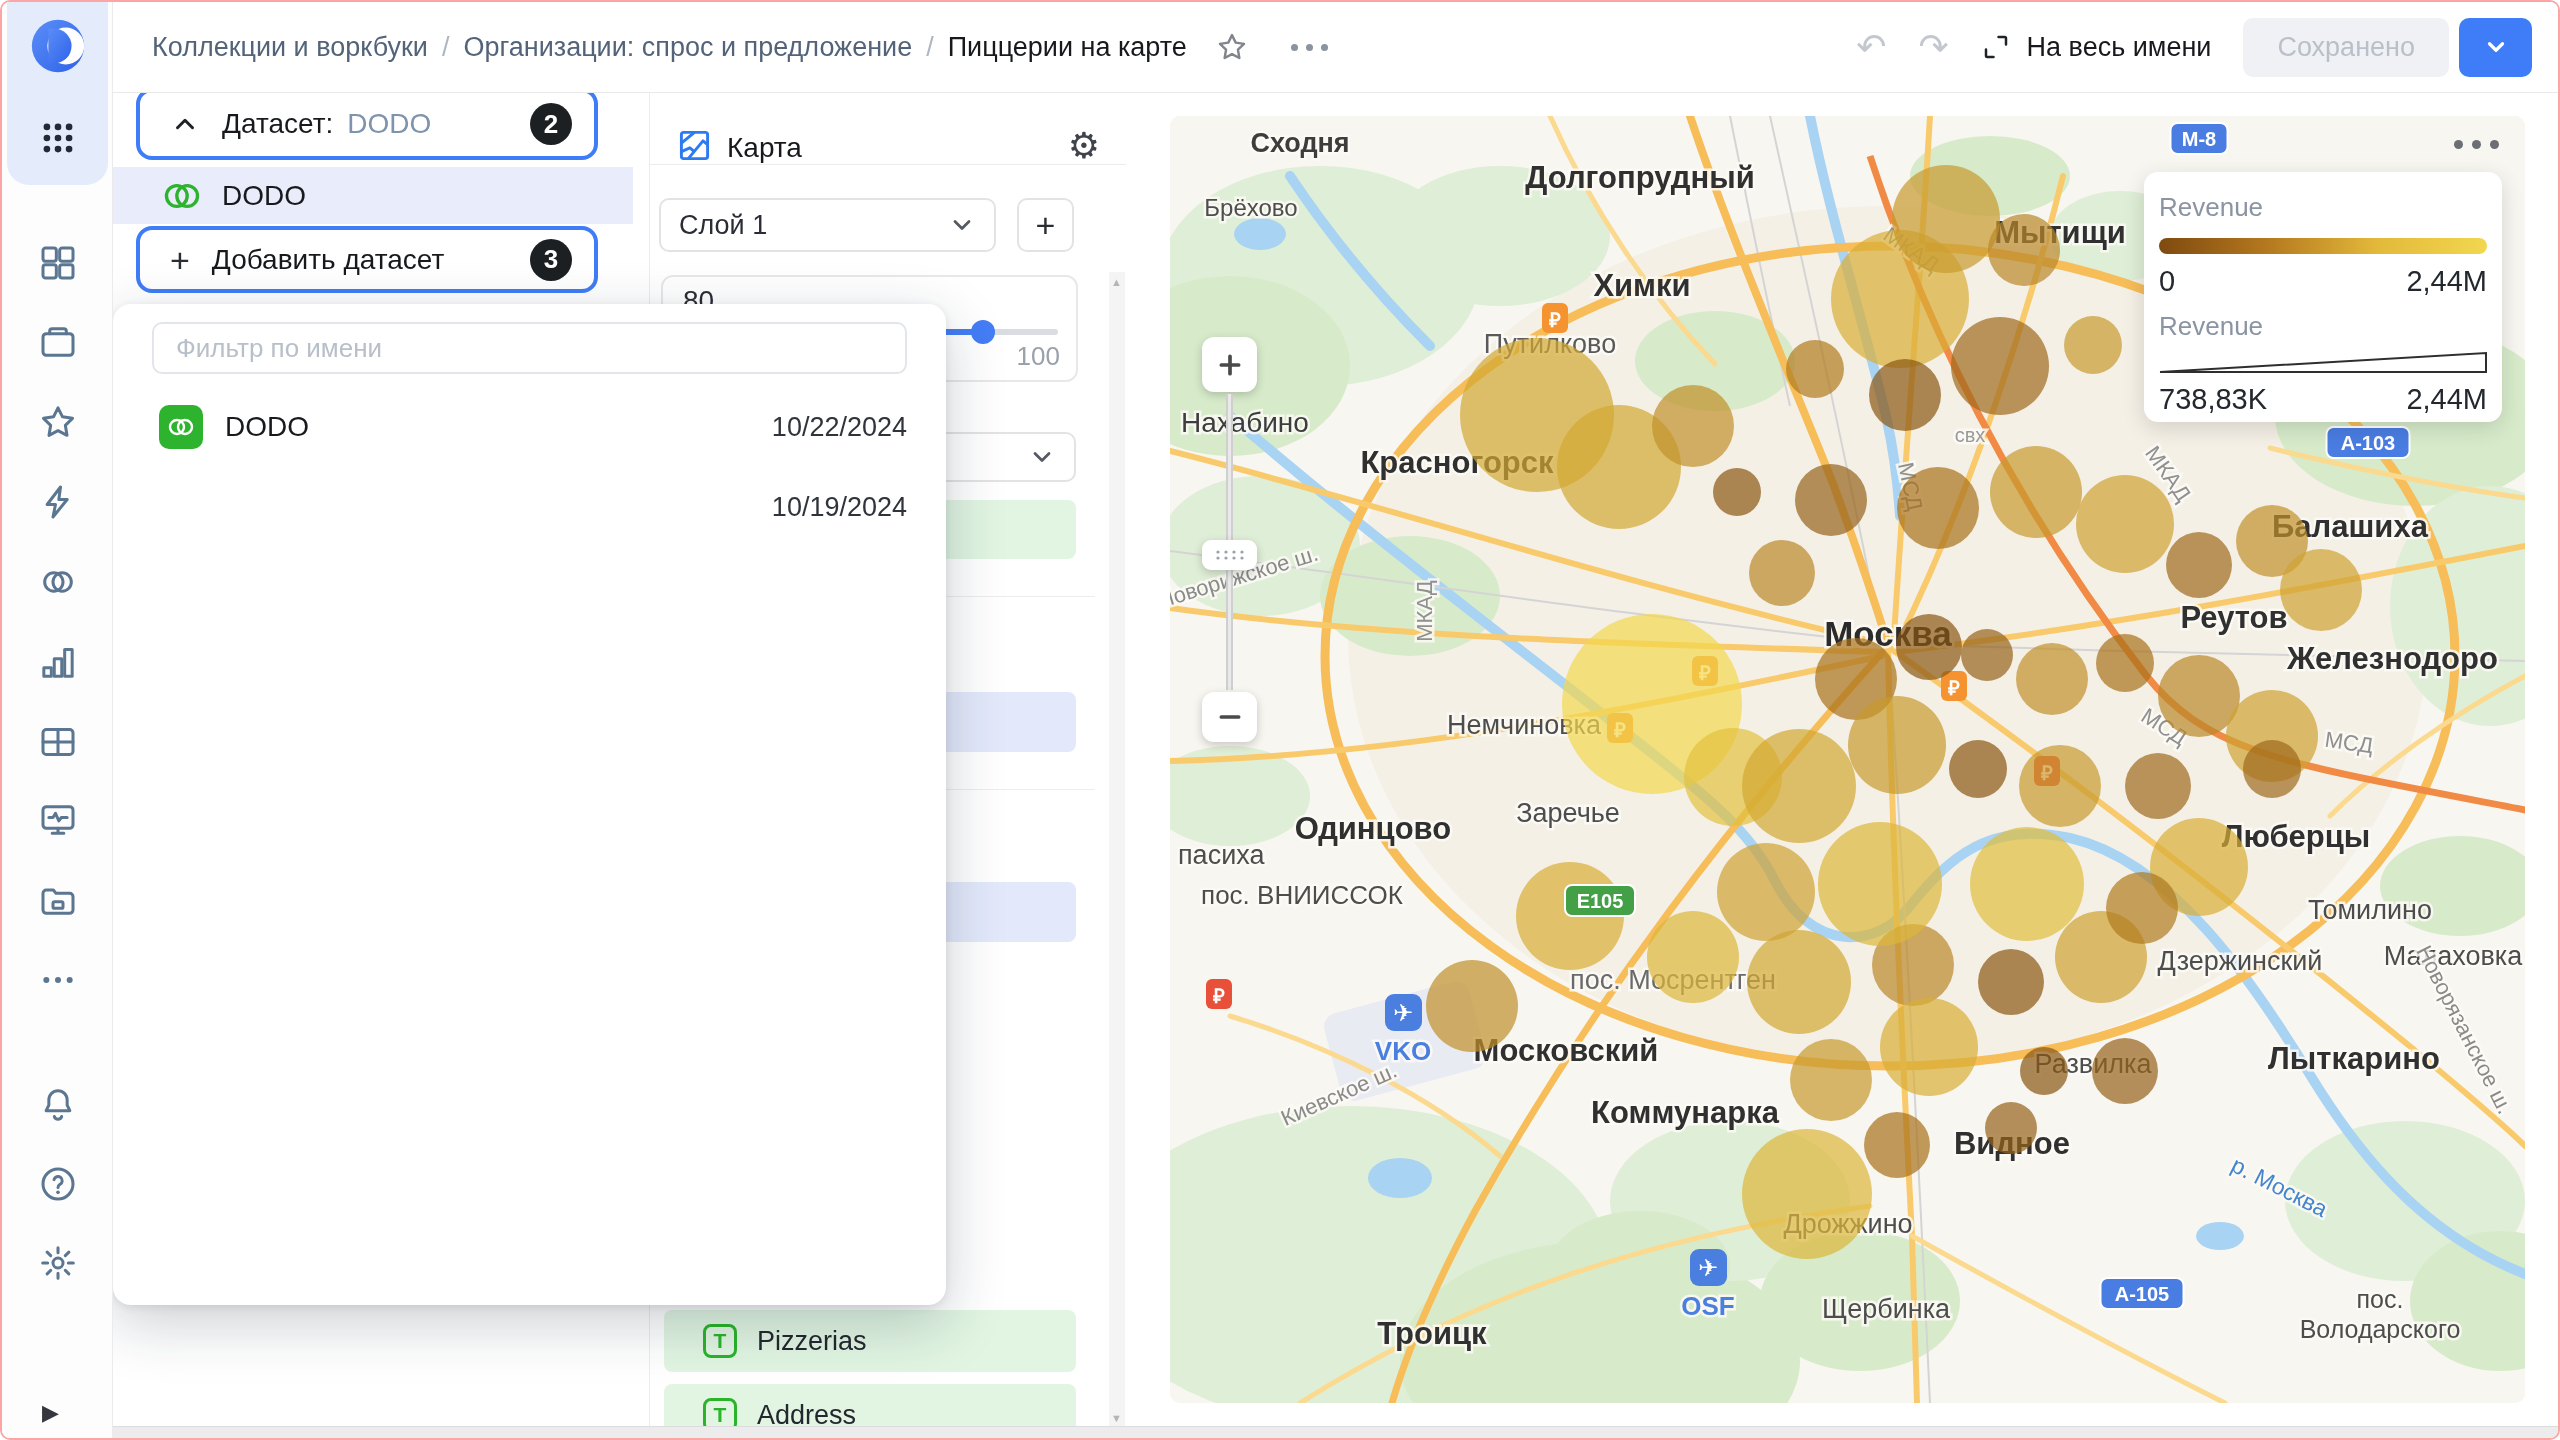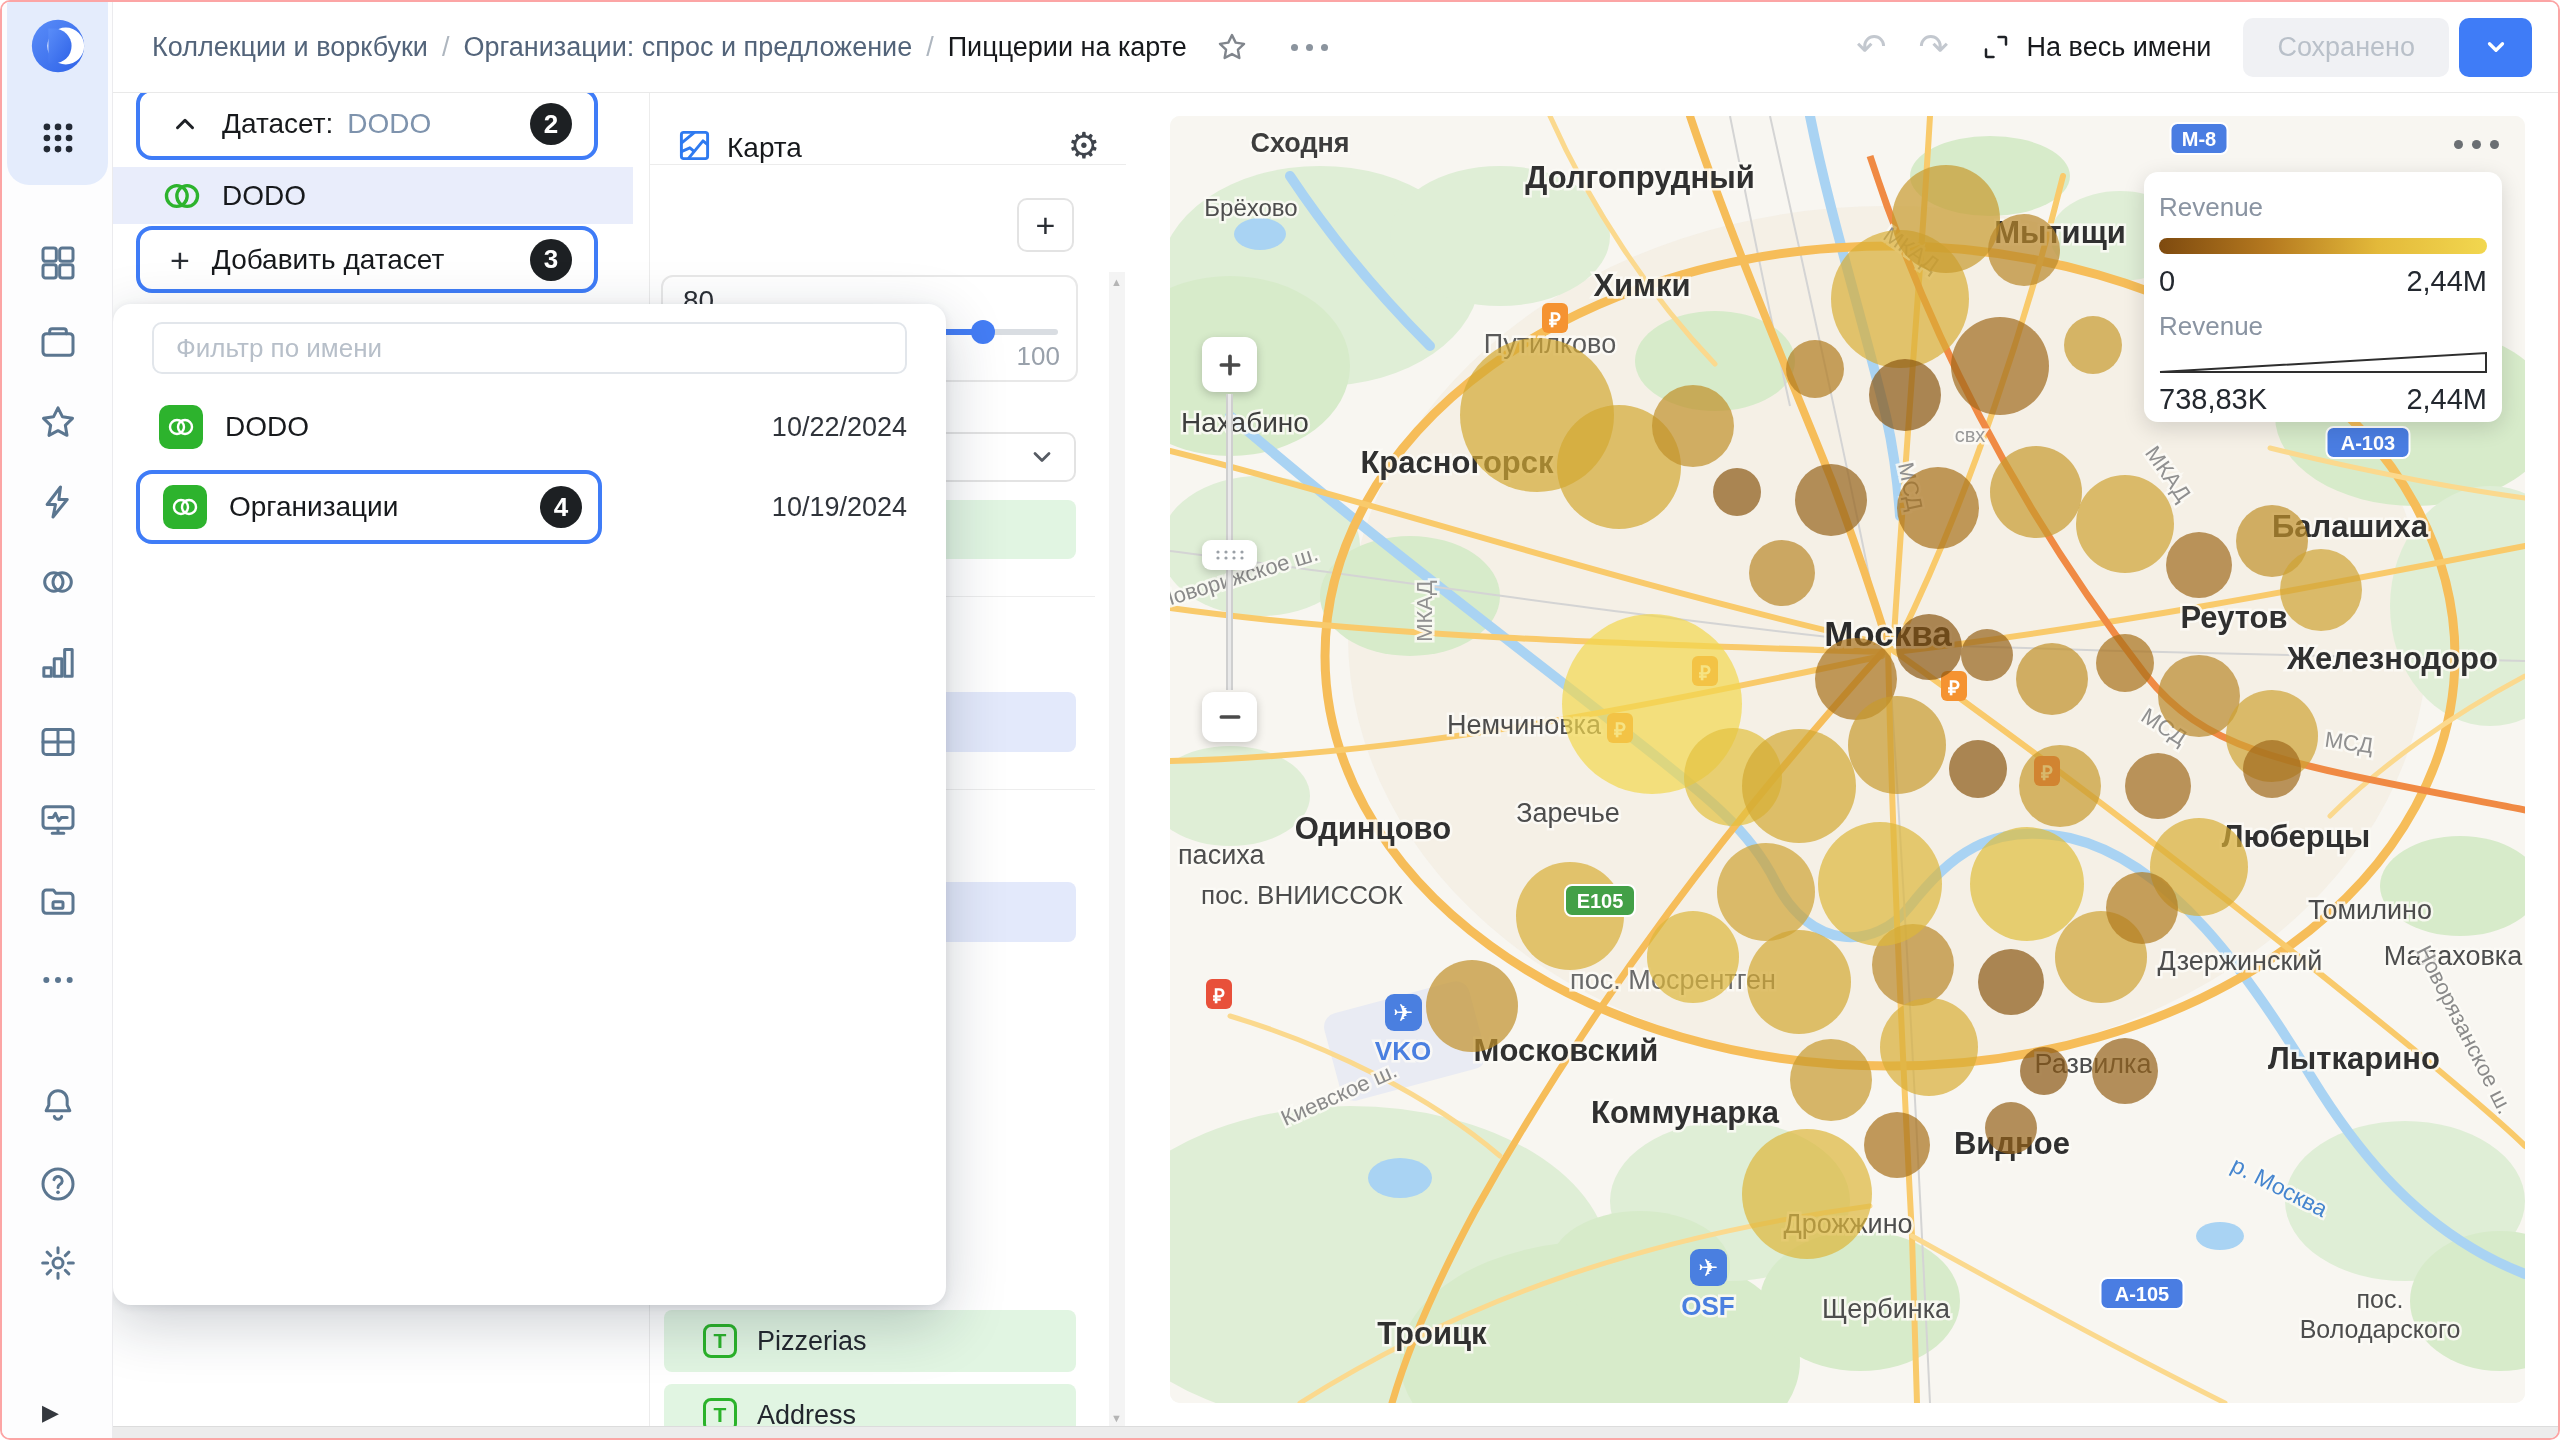"Слой 1" div.sel { html: none -> <div> <span>Слой 1</span> <svg> <polyline></polyline> </svg> </div> }
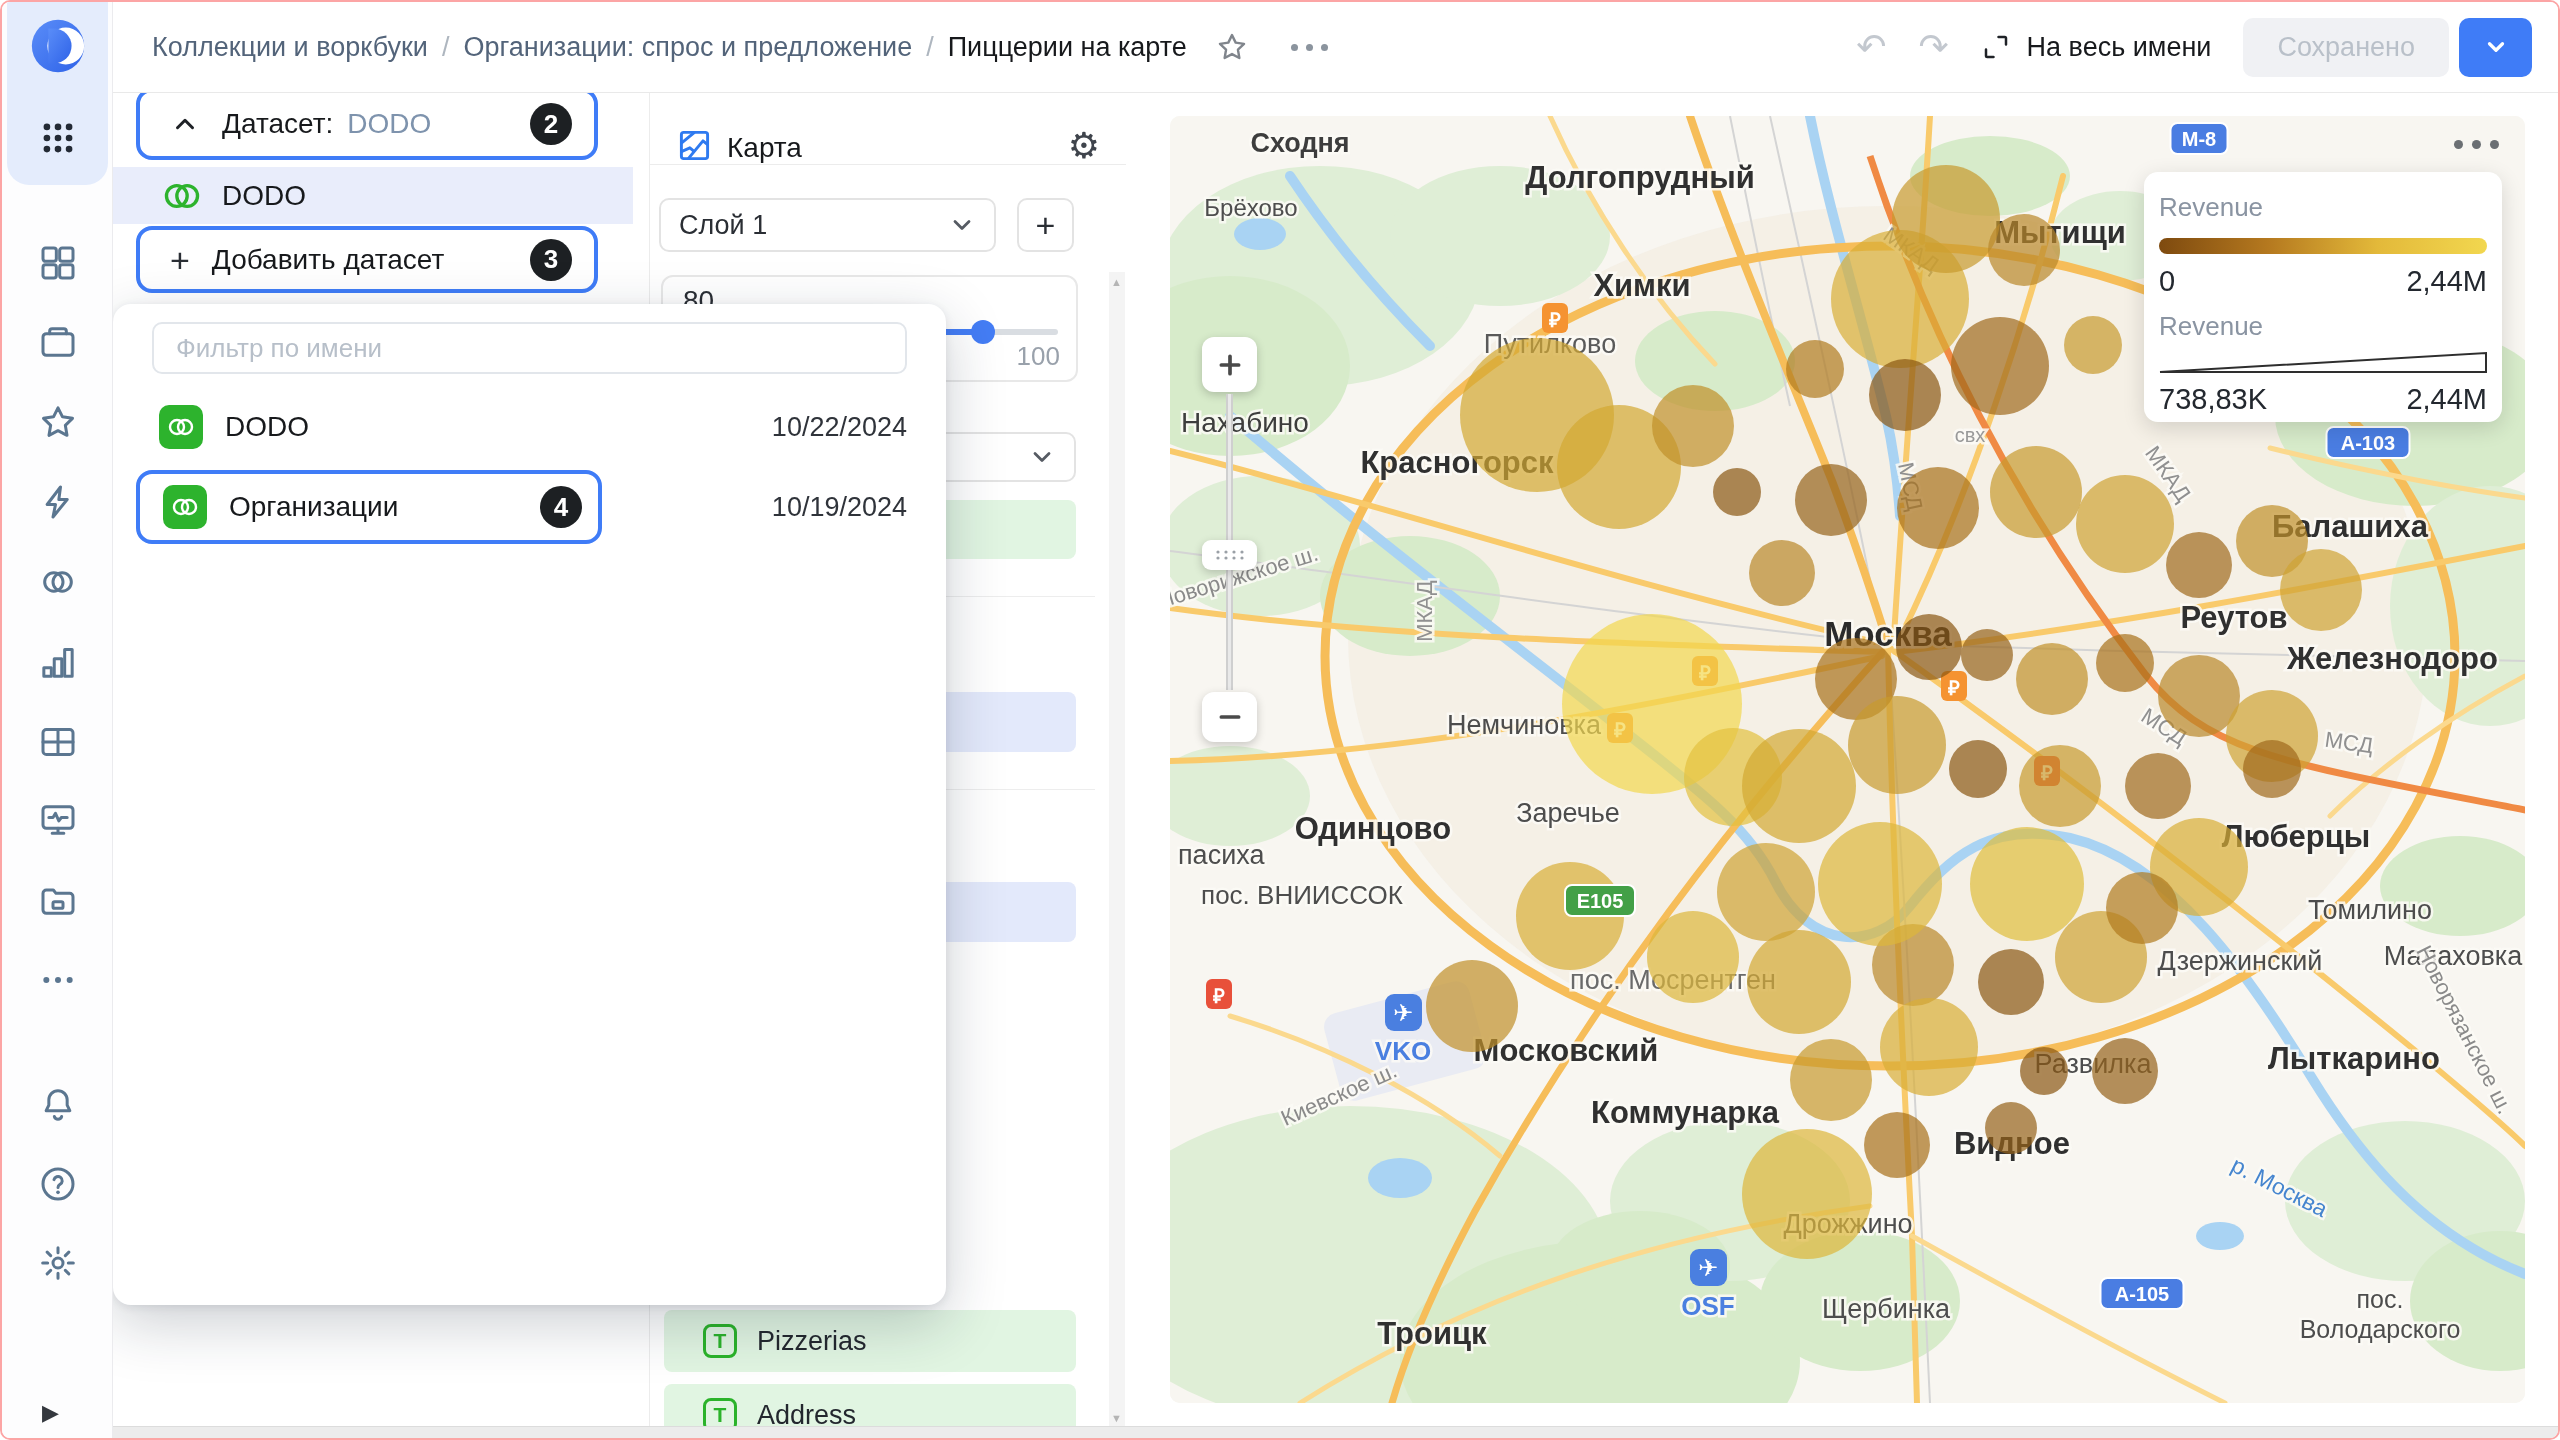"Организации" div.dd-outline { html: <div> <span> <svg> <circle></circle> <circle></circle> </svg> </span> <span>Организации</span> <span>4</span> </div> -> none }
